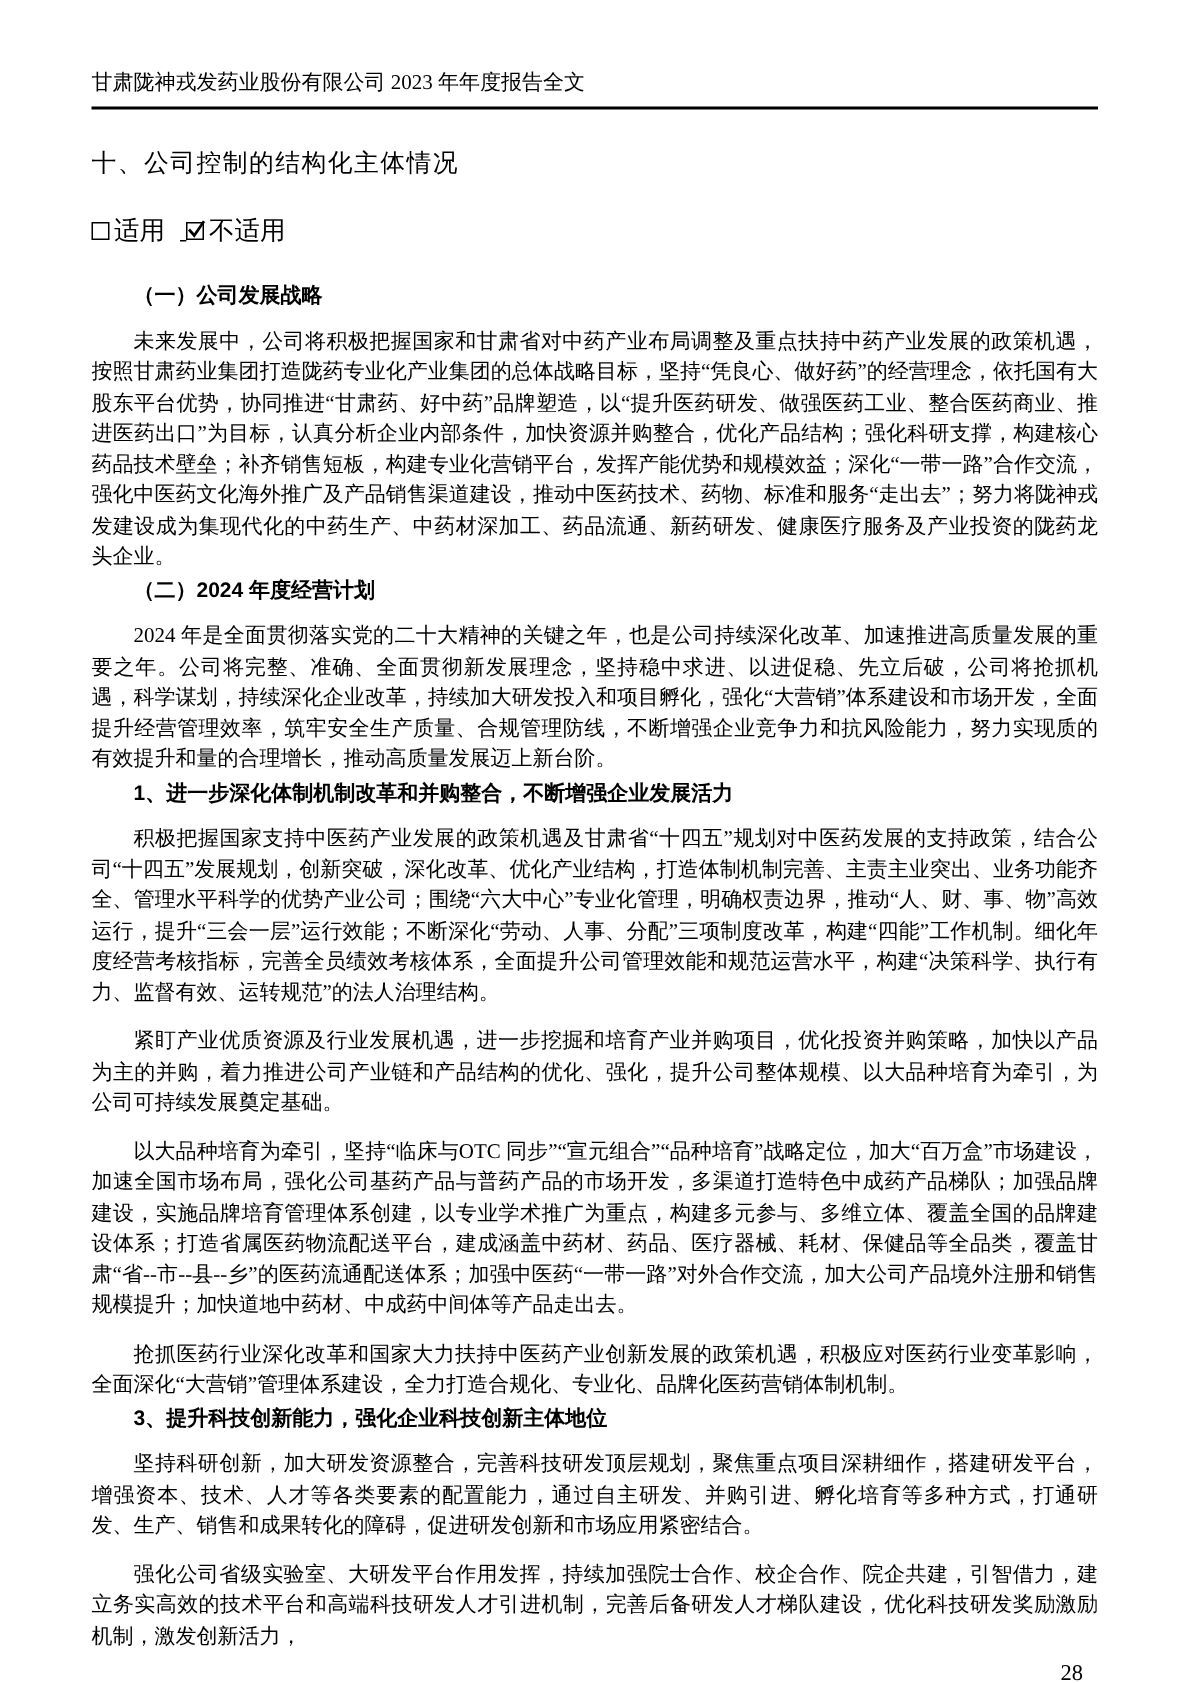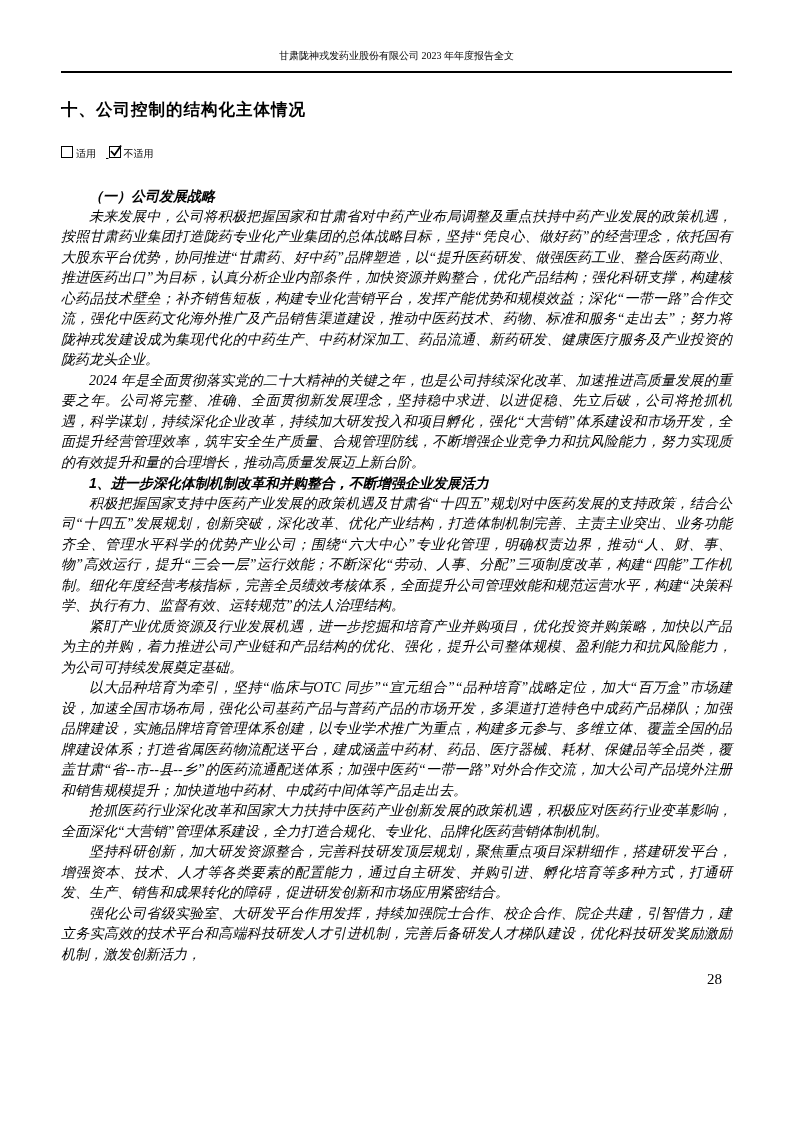"甘肃陇神戎发药业股份有限公司 2023 年年度报告全文" .doc-header { font-size: 10px -> 14px; text-align: center -> left }
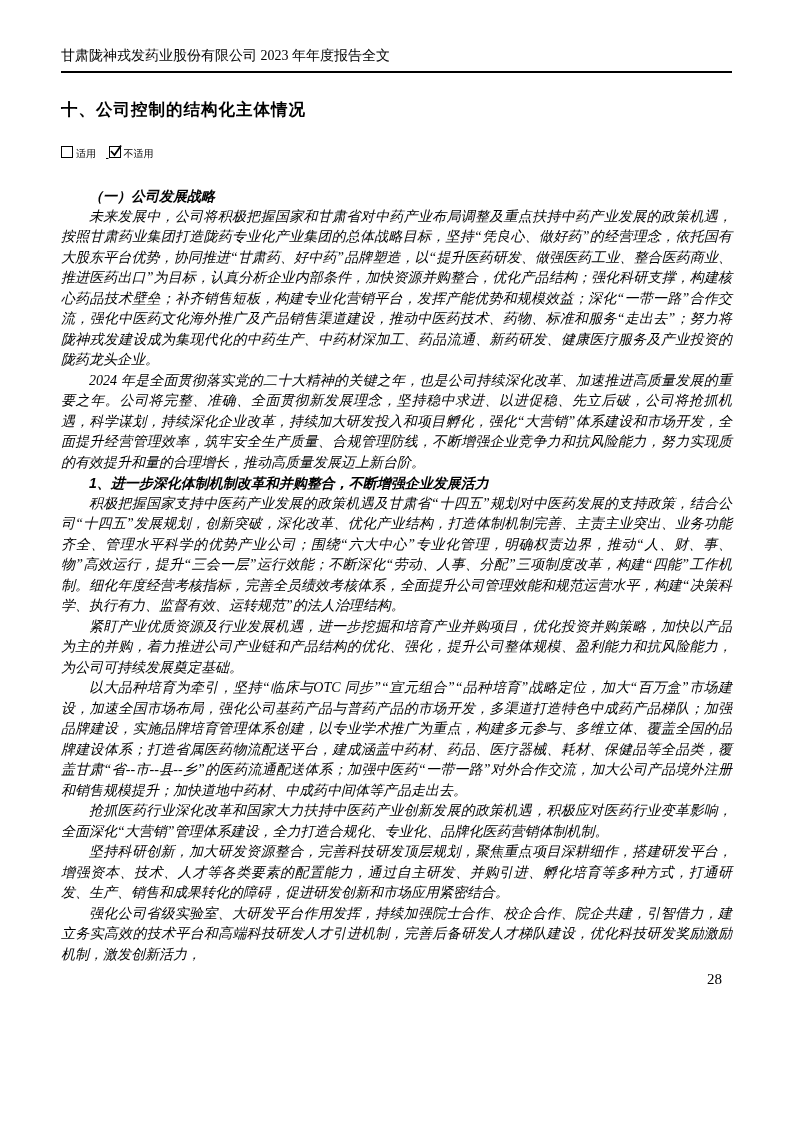"十、公司控制的结构化主体情况" h1.sec-title { font-weight: bold -> normal }
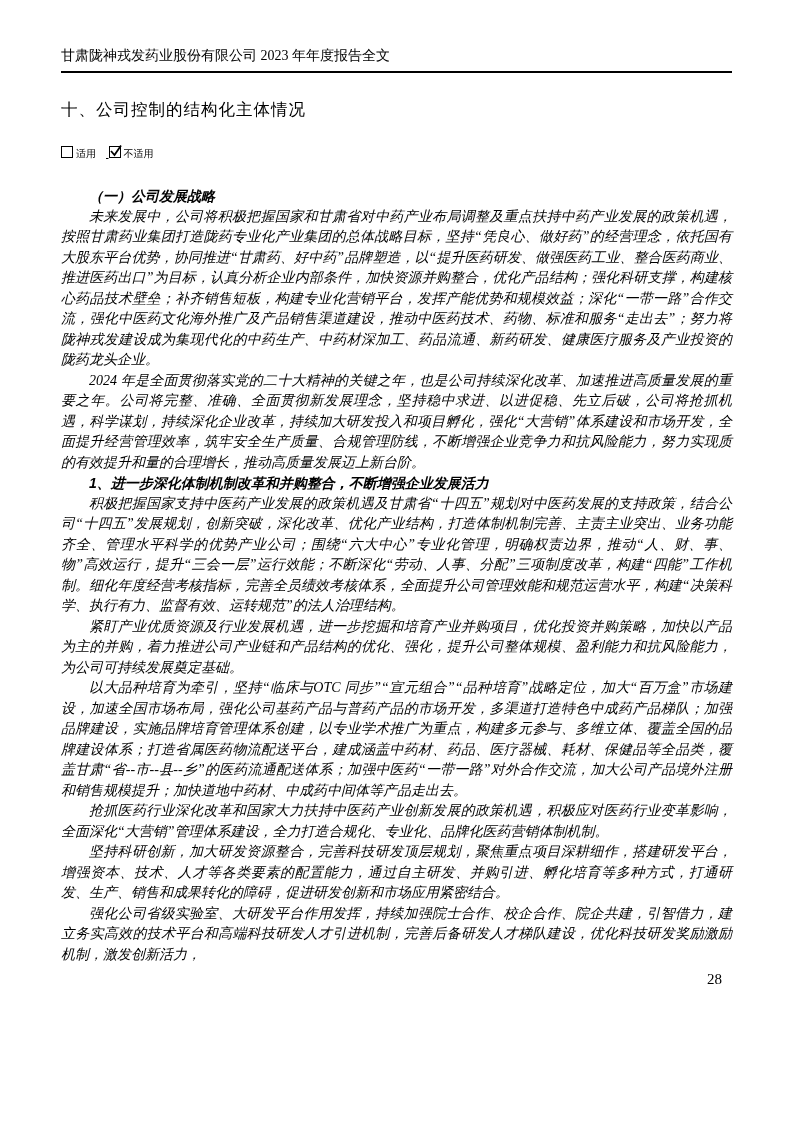"适用 不适用" .check-row { font-size: 10px -> 17px }
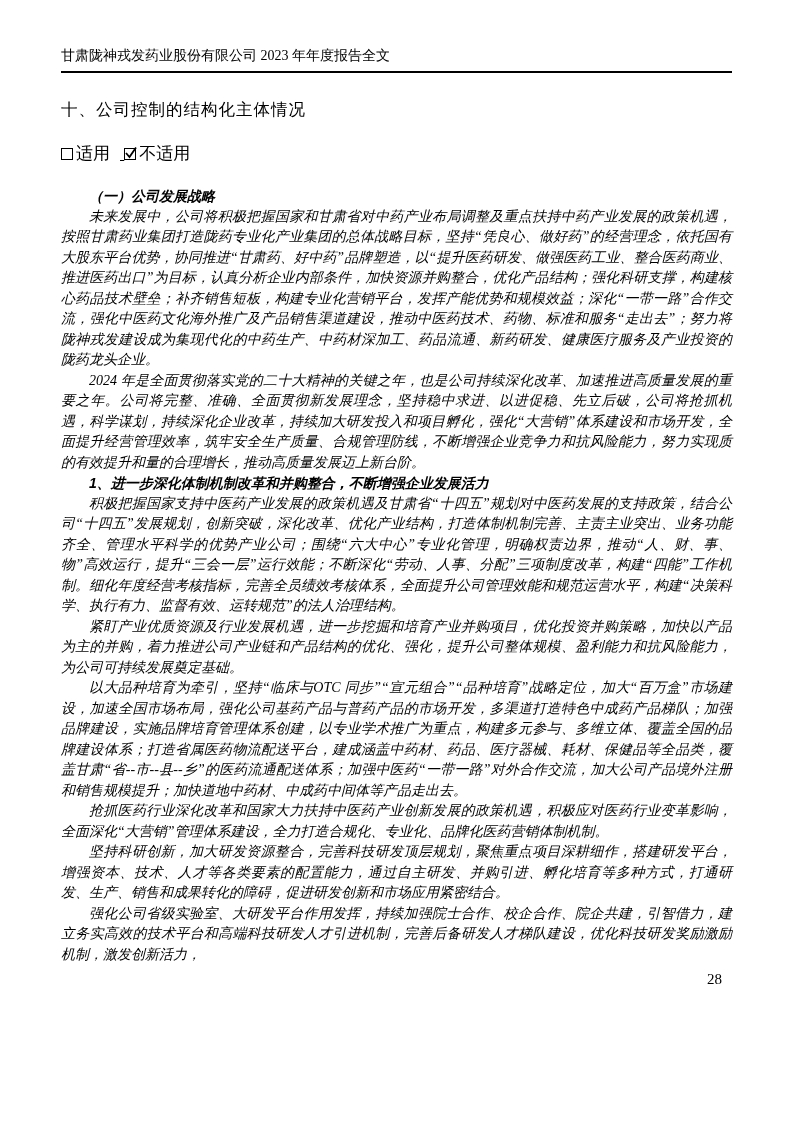"（一）公司发展战略" .content { font-style: italic -> none }
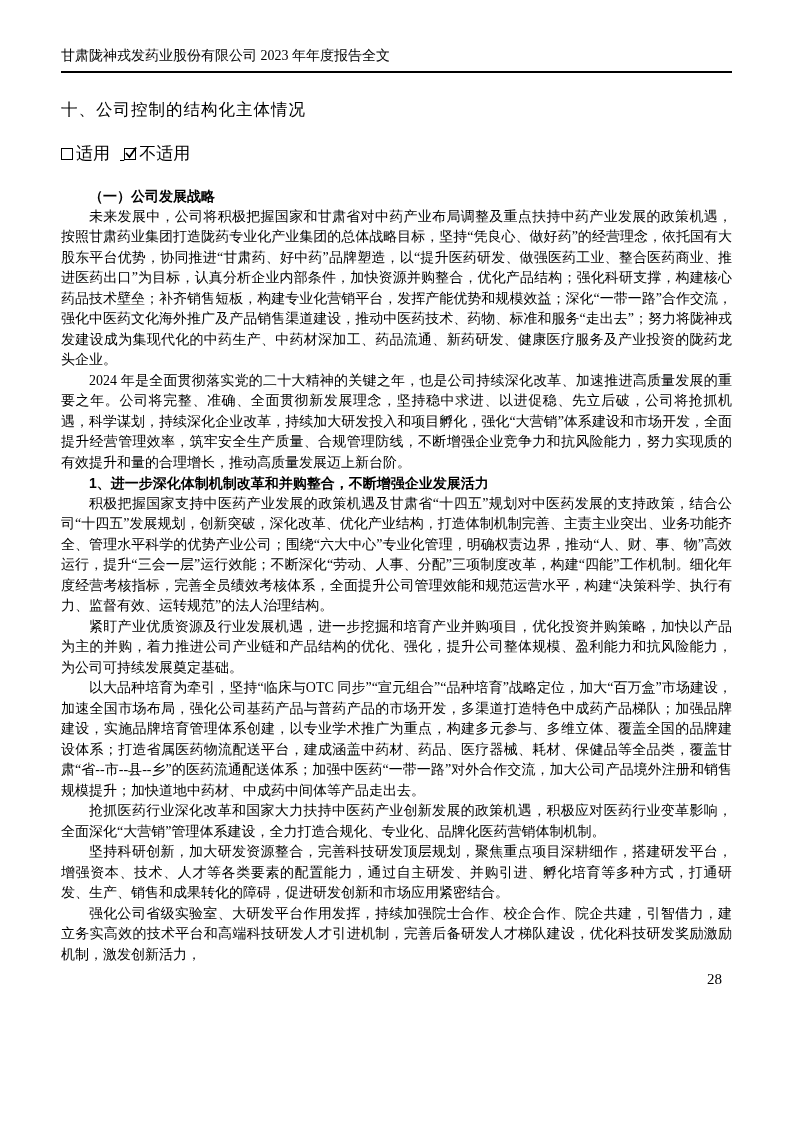"未来发展中，公司将积极把握国家和甘肃省对中药产业布局调整及重点扶持中药产业发展的" p.body-para { margin-top: none -> 12px }
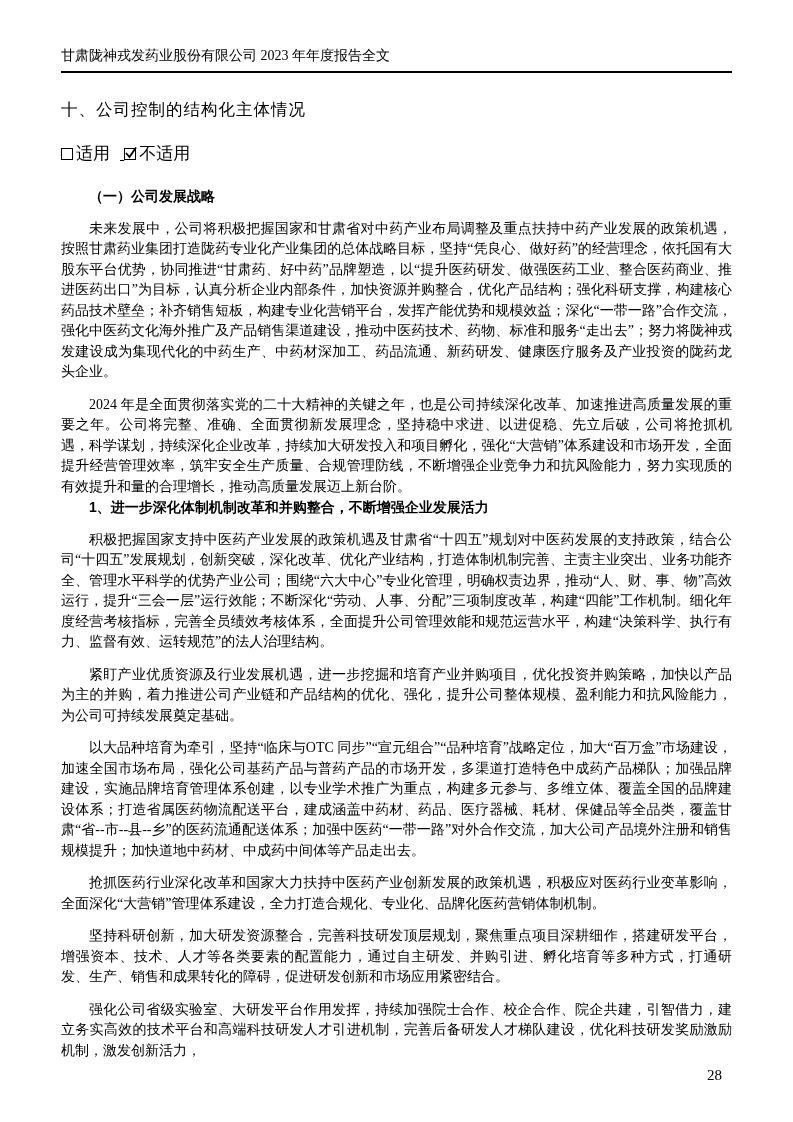"（二）2024 年度经营计划" p.subhead { html: none -> <p>（二）2024 年度经营计划</p> }
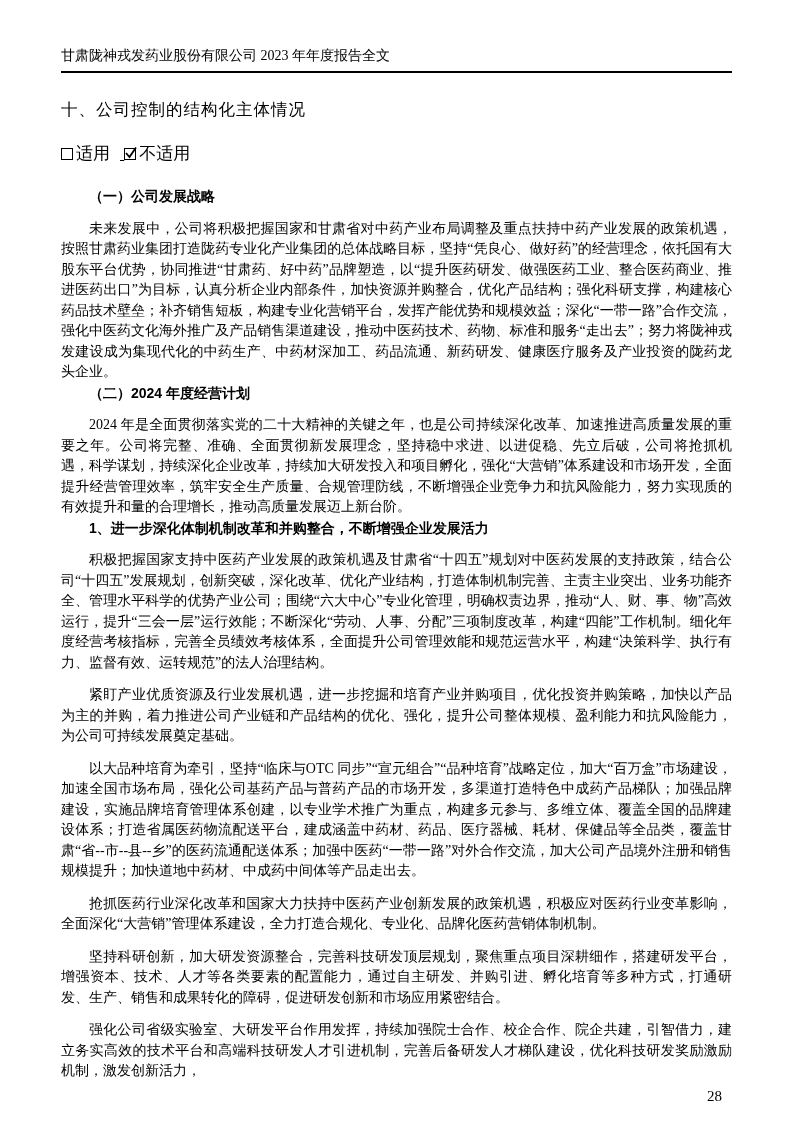"紧盯产业优质资源及行业发展机遇，进一步挖掘和培育产业并购项目，优化投资并购策略，" p.body-para { text: 盈利能力和抗风险能力 -> 以大品种培育为牵引 }
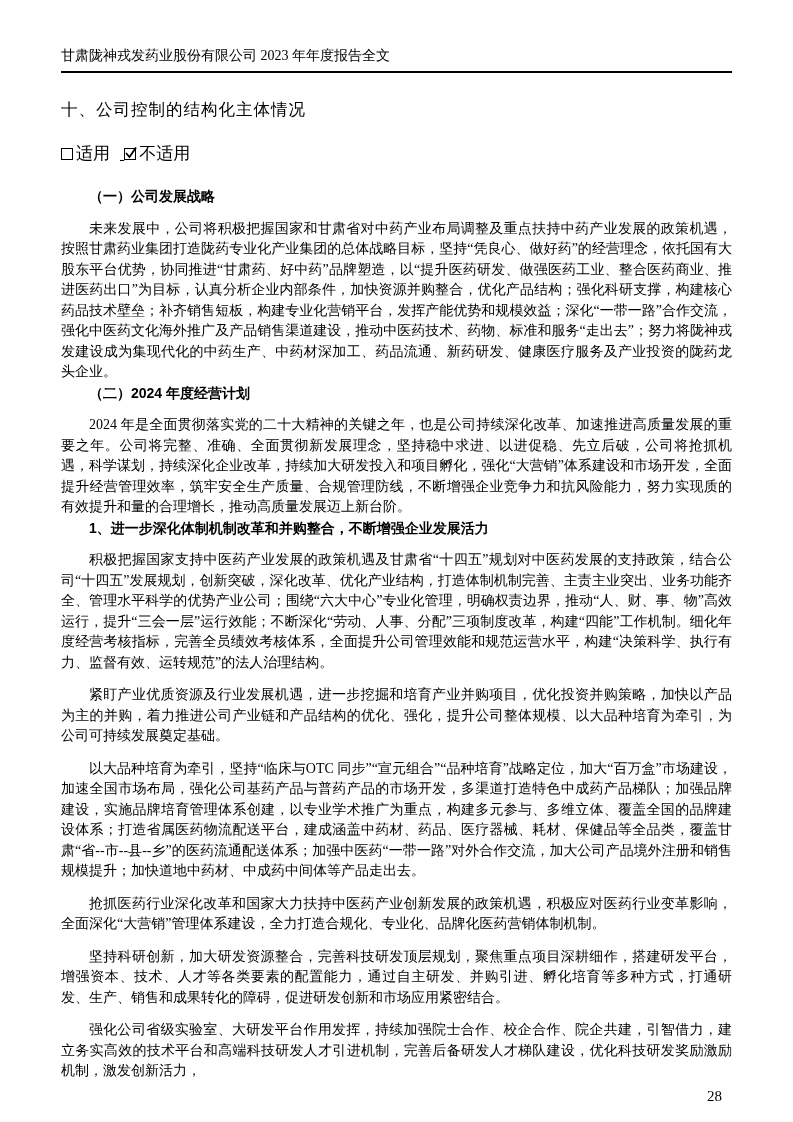"3、提升科技创新能力，强化企业科技创新主体地位" p.num-head { html: none -> <p>3、提升科技创新能力，强化企业科技创新主体地位</p> }
